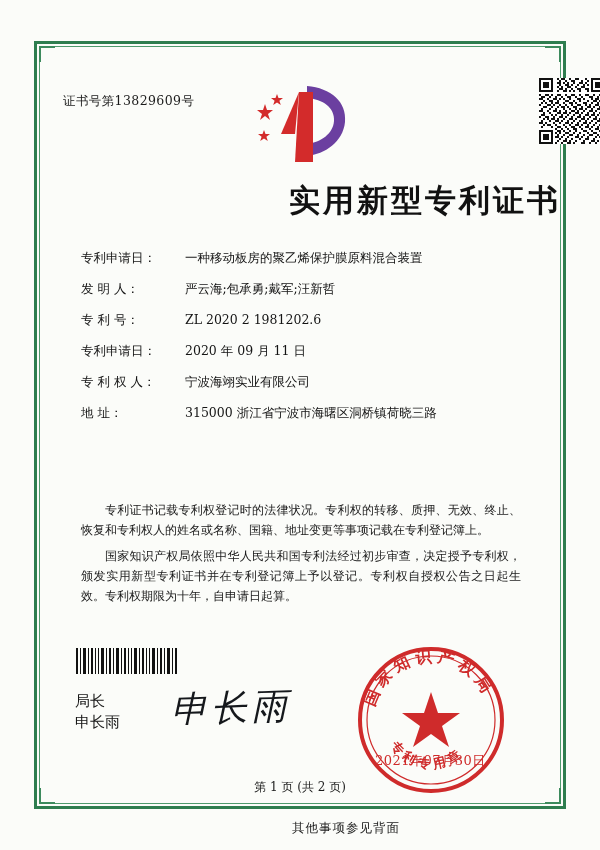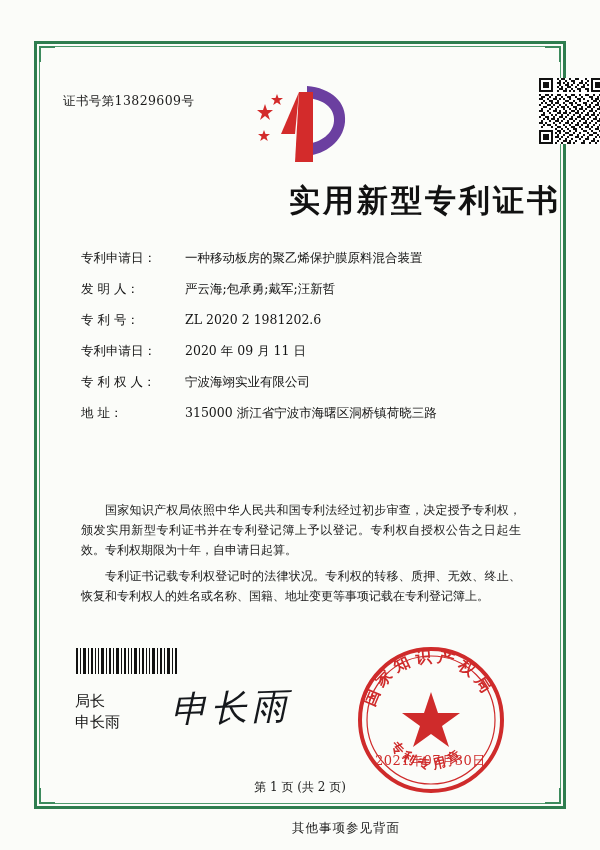"国家知识产权局依照中华人民共和国专利法经过初步审查，决定授予专利权，颁发实用新型" p { order: before "专利证书记载专利权登记时的法律状况。专利权的转移、质押、无效、终止、恢复和专利权" -> after "专利证书记载专利权登记时的法律状况。专利权的转移、质押、无效、终止、恢复和专利权" }
